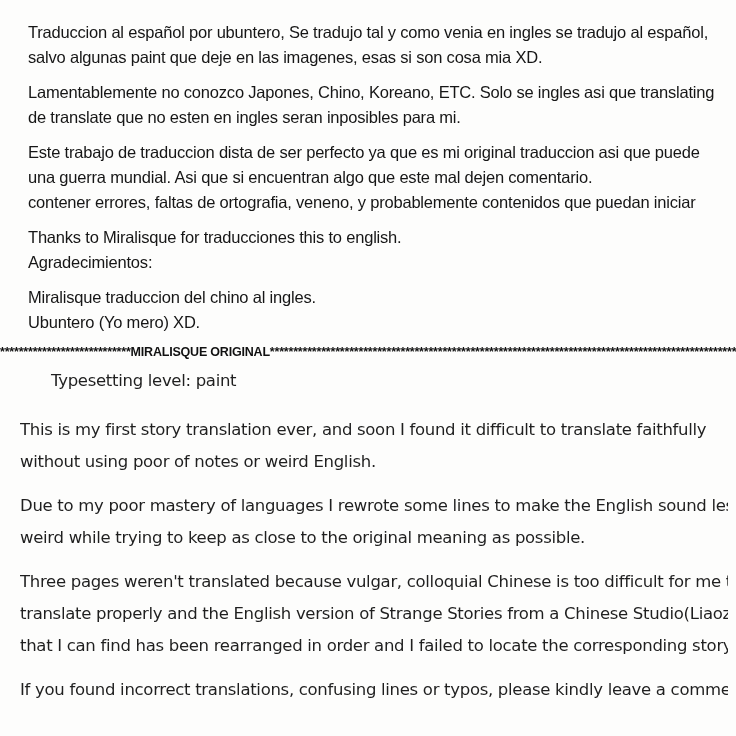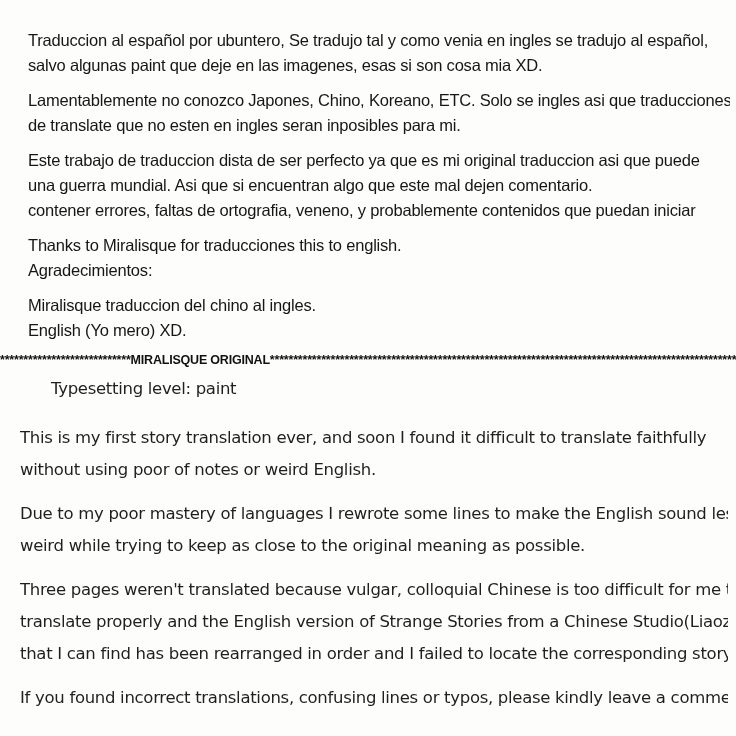"Traduccion al español por ubuntero," .page { padding-top: 28px -> 20px }
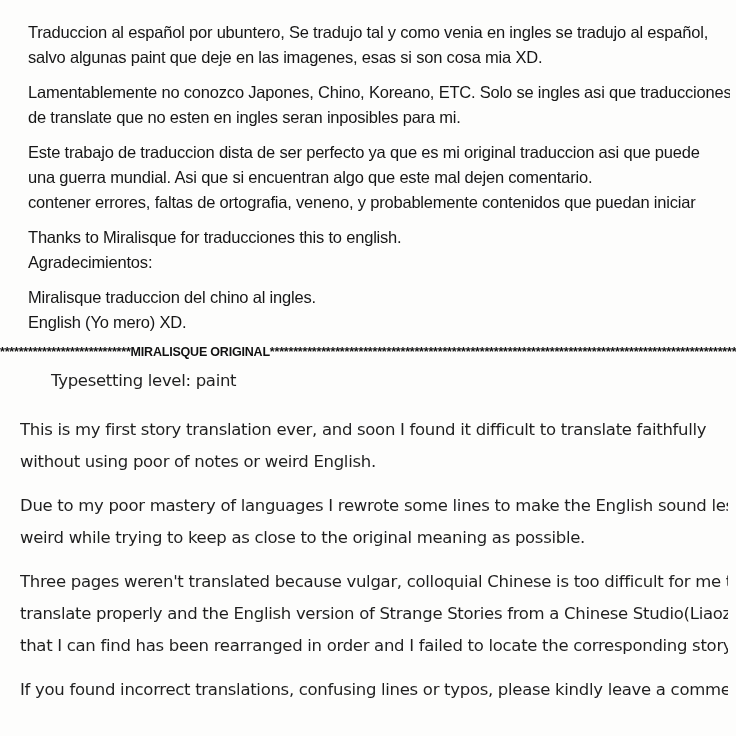"Lamentablemente no conozco Japones," div.line { text: traducciones -> translating }
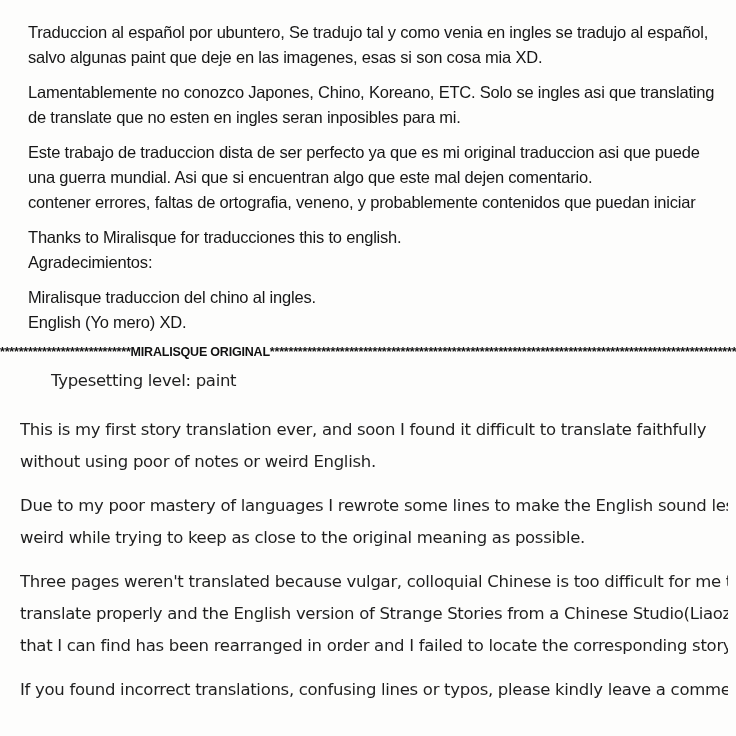"English (Yo mero) XD." div.line { text: English -> Ubuntero }
